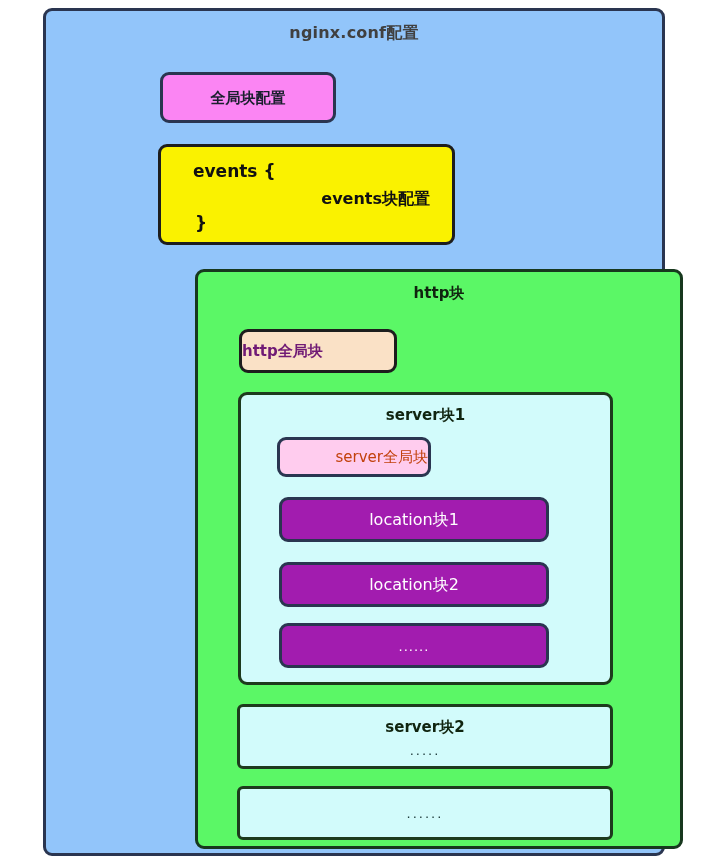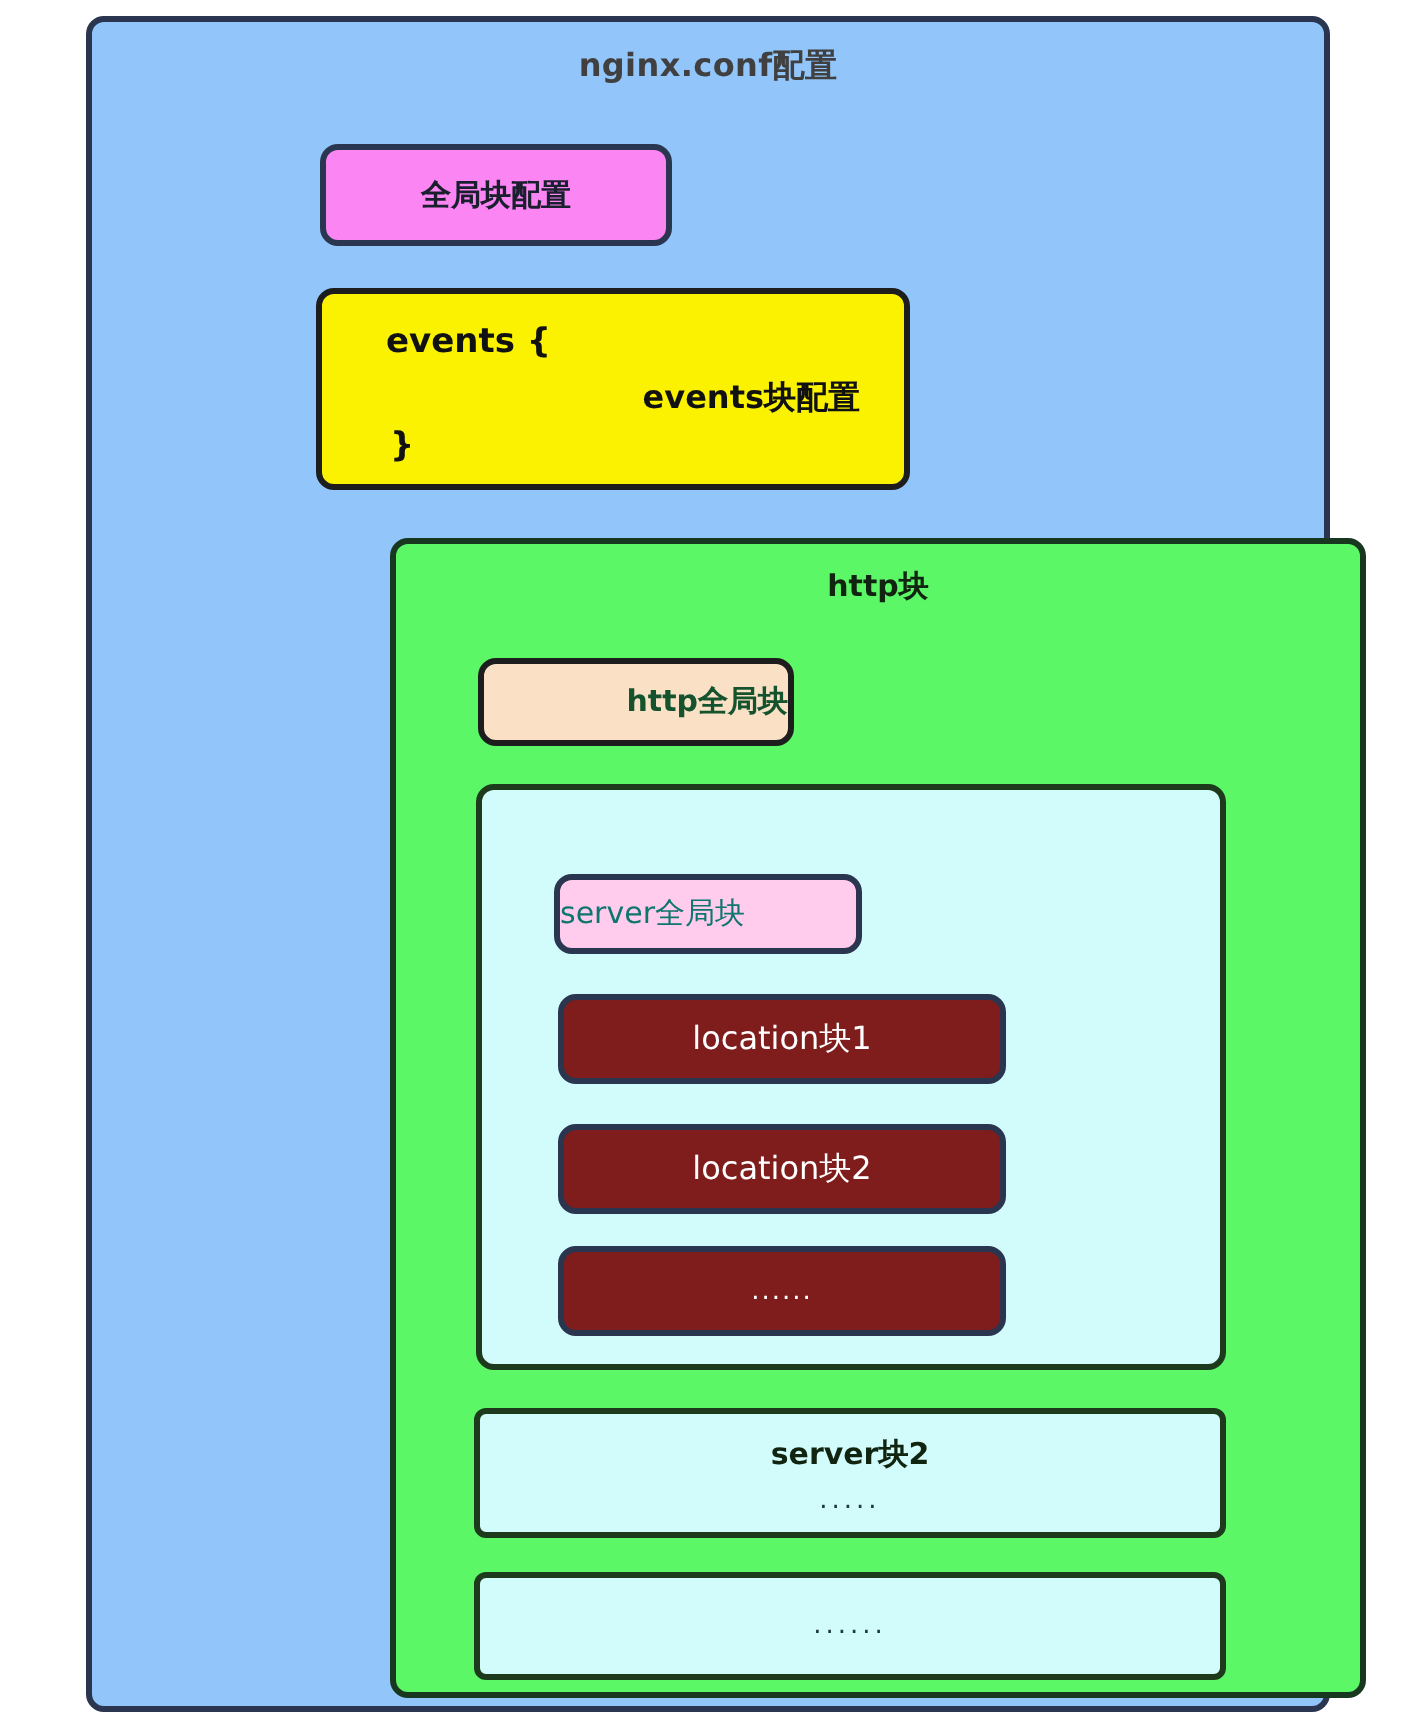"http全局块" #http-global .label { color: #14532d -> #701a75; text-align: right -> left }
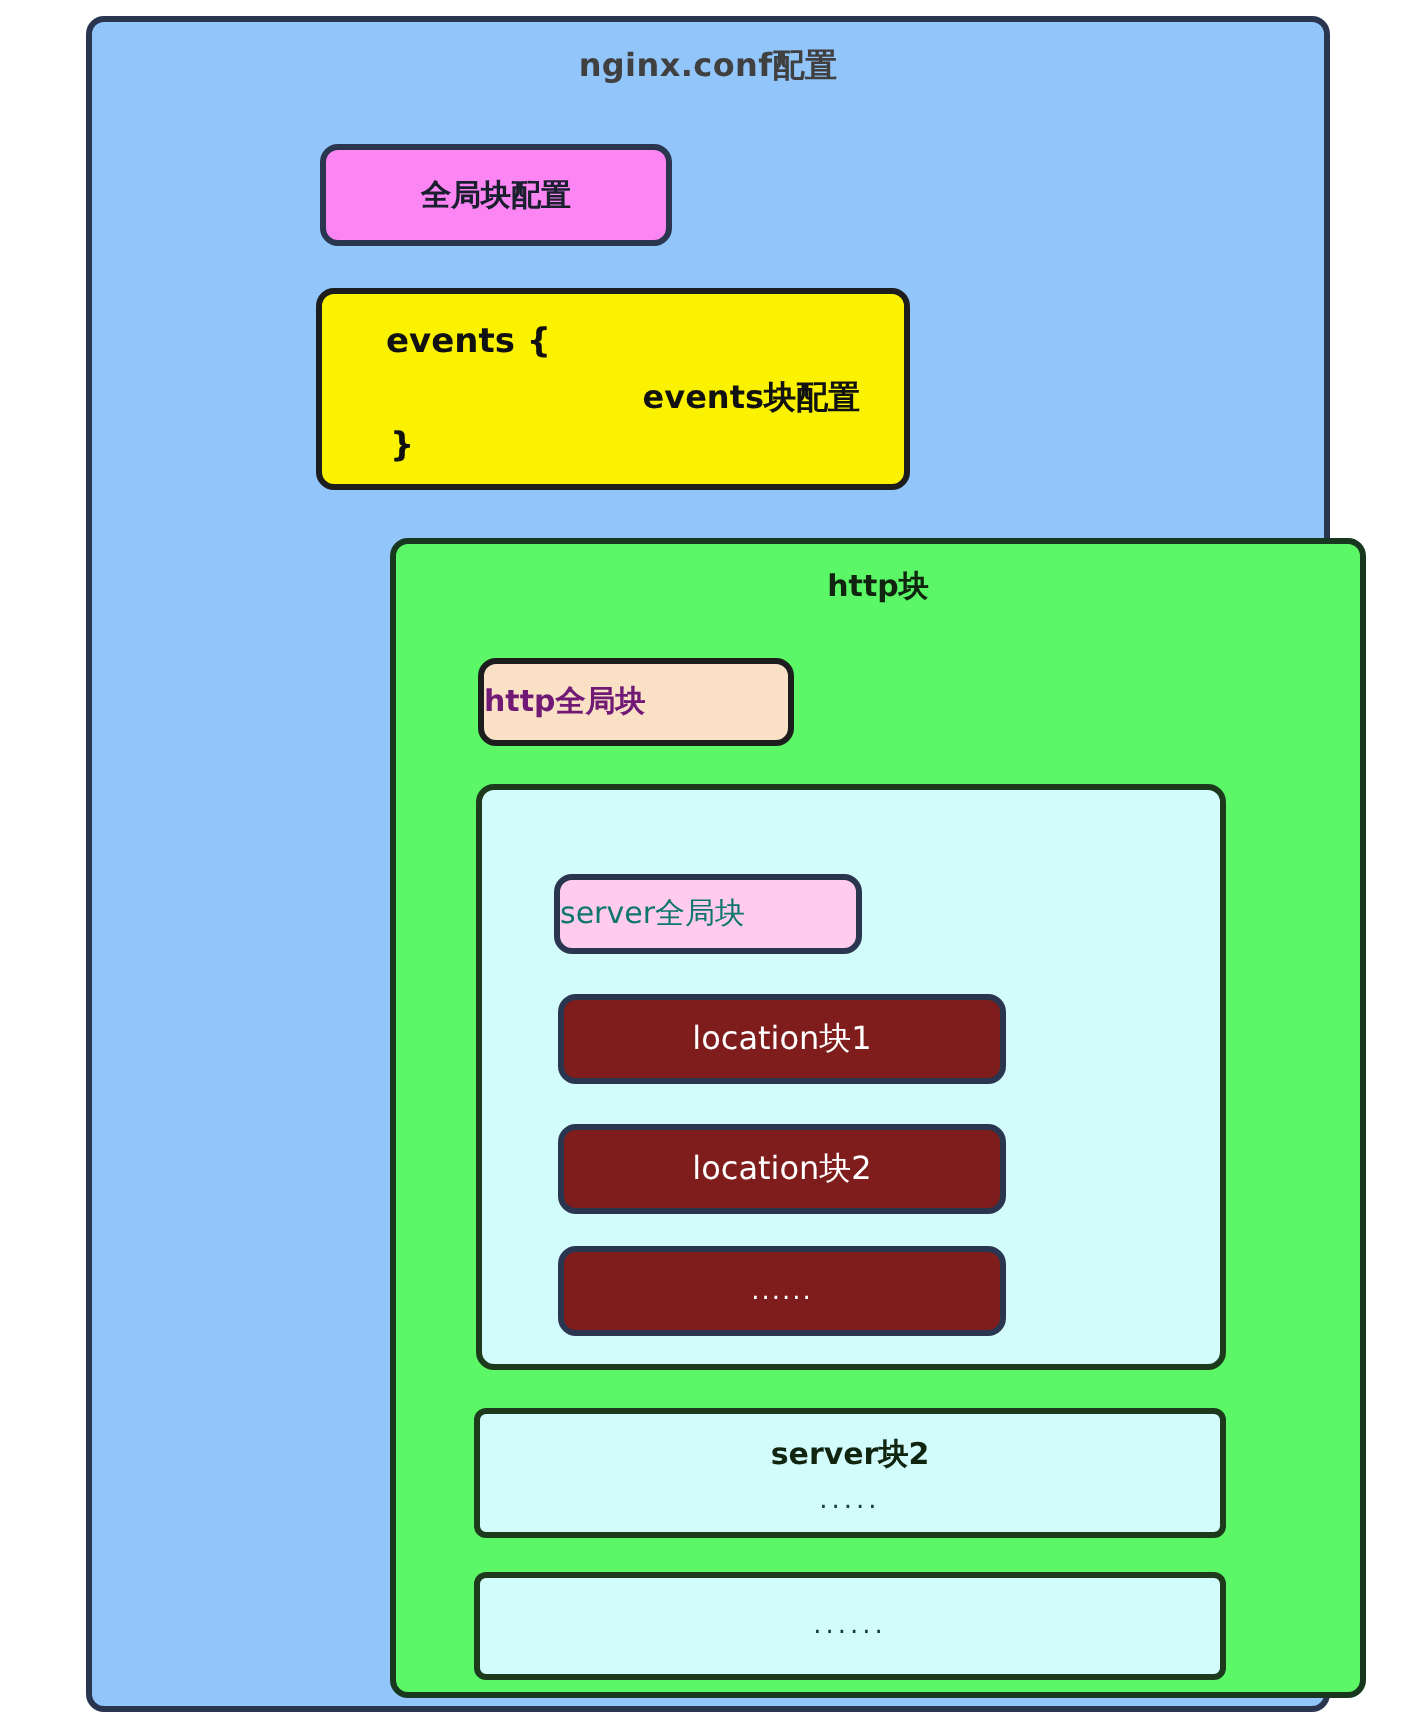"server块1" div { html: none -> <div>server块1</div> }
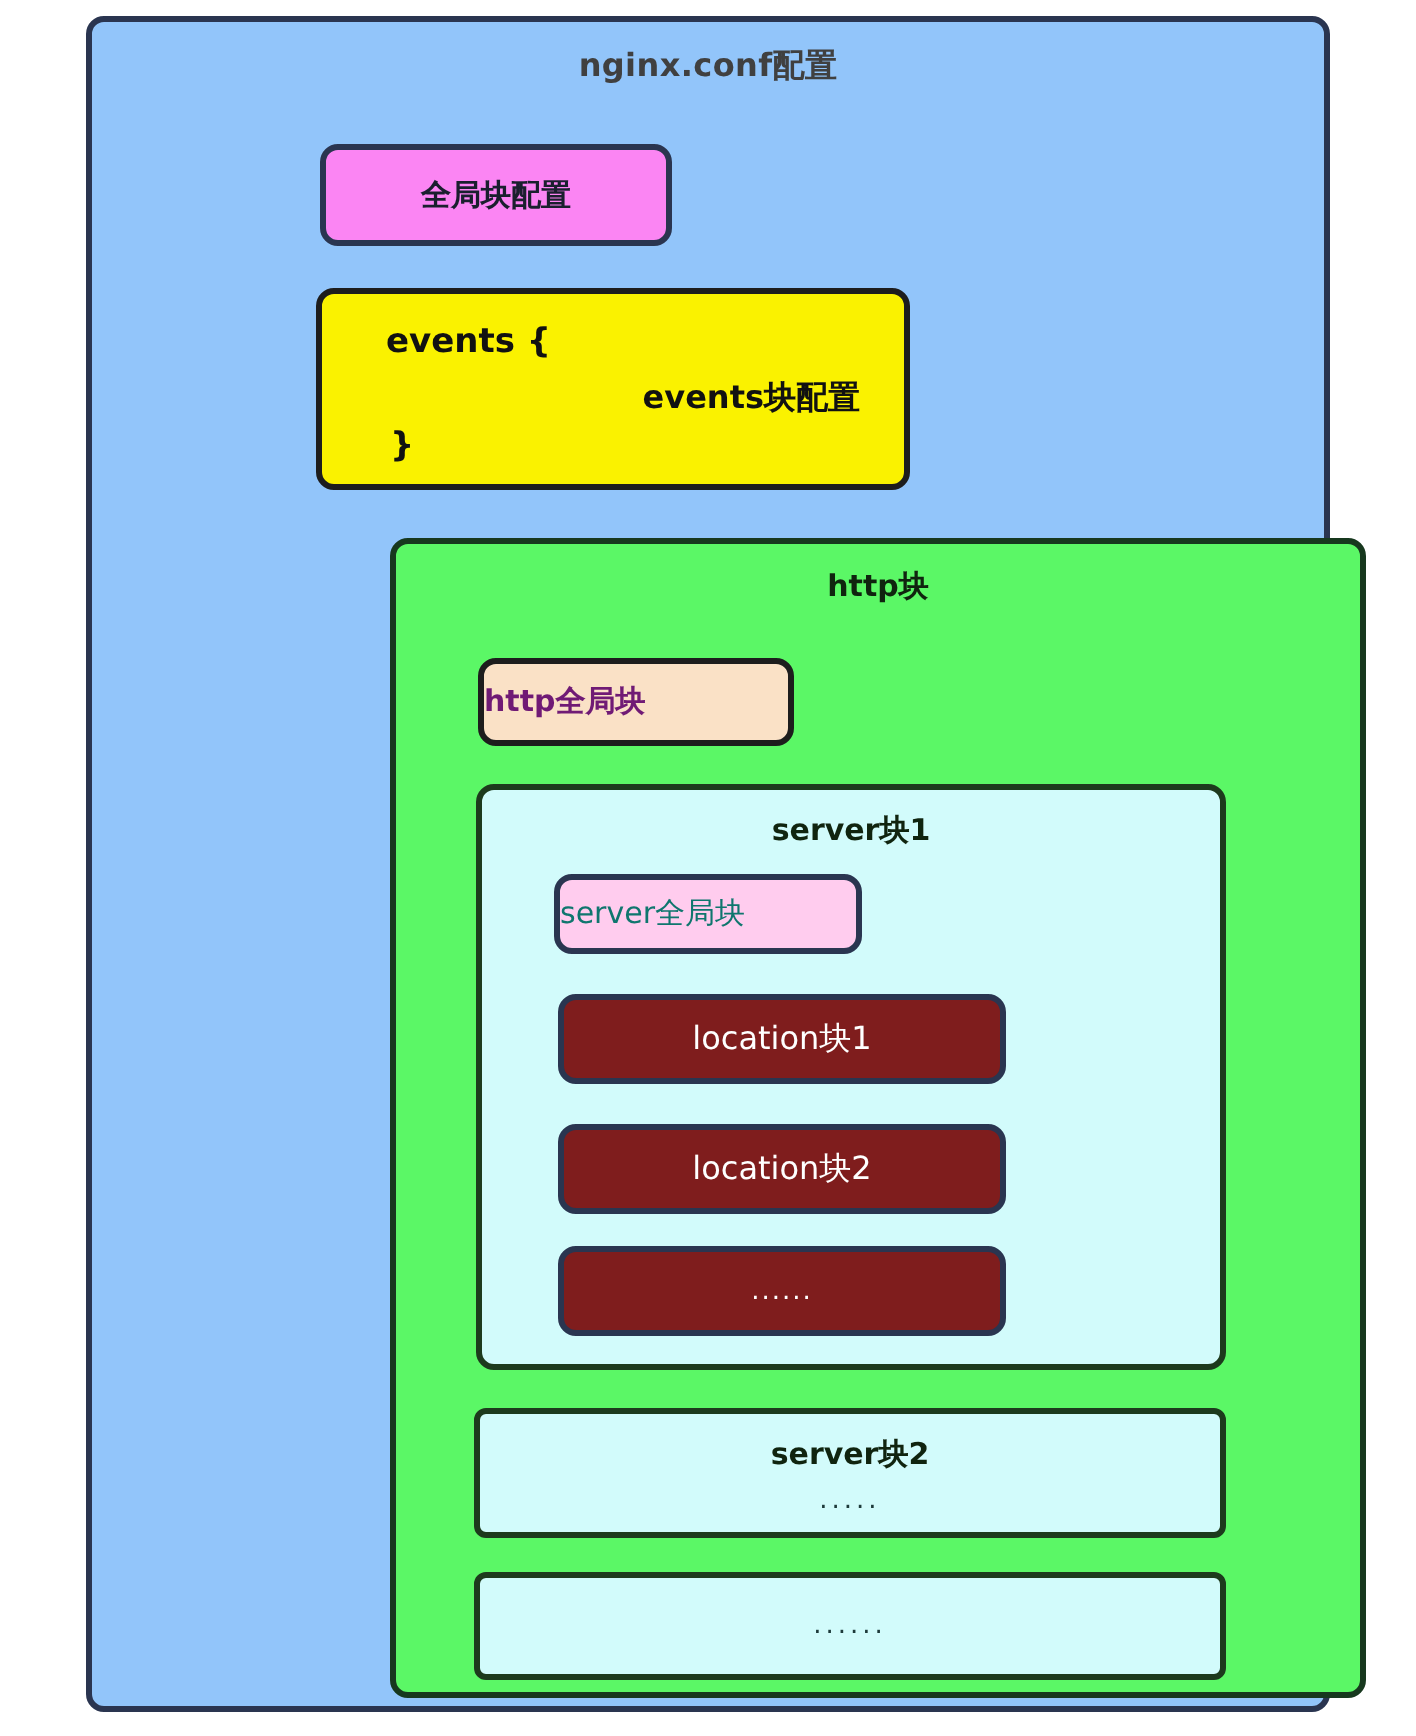"server全局块" #server-global .label { color: #0f766e -> #c2410c; text-align: left -> right }
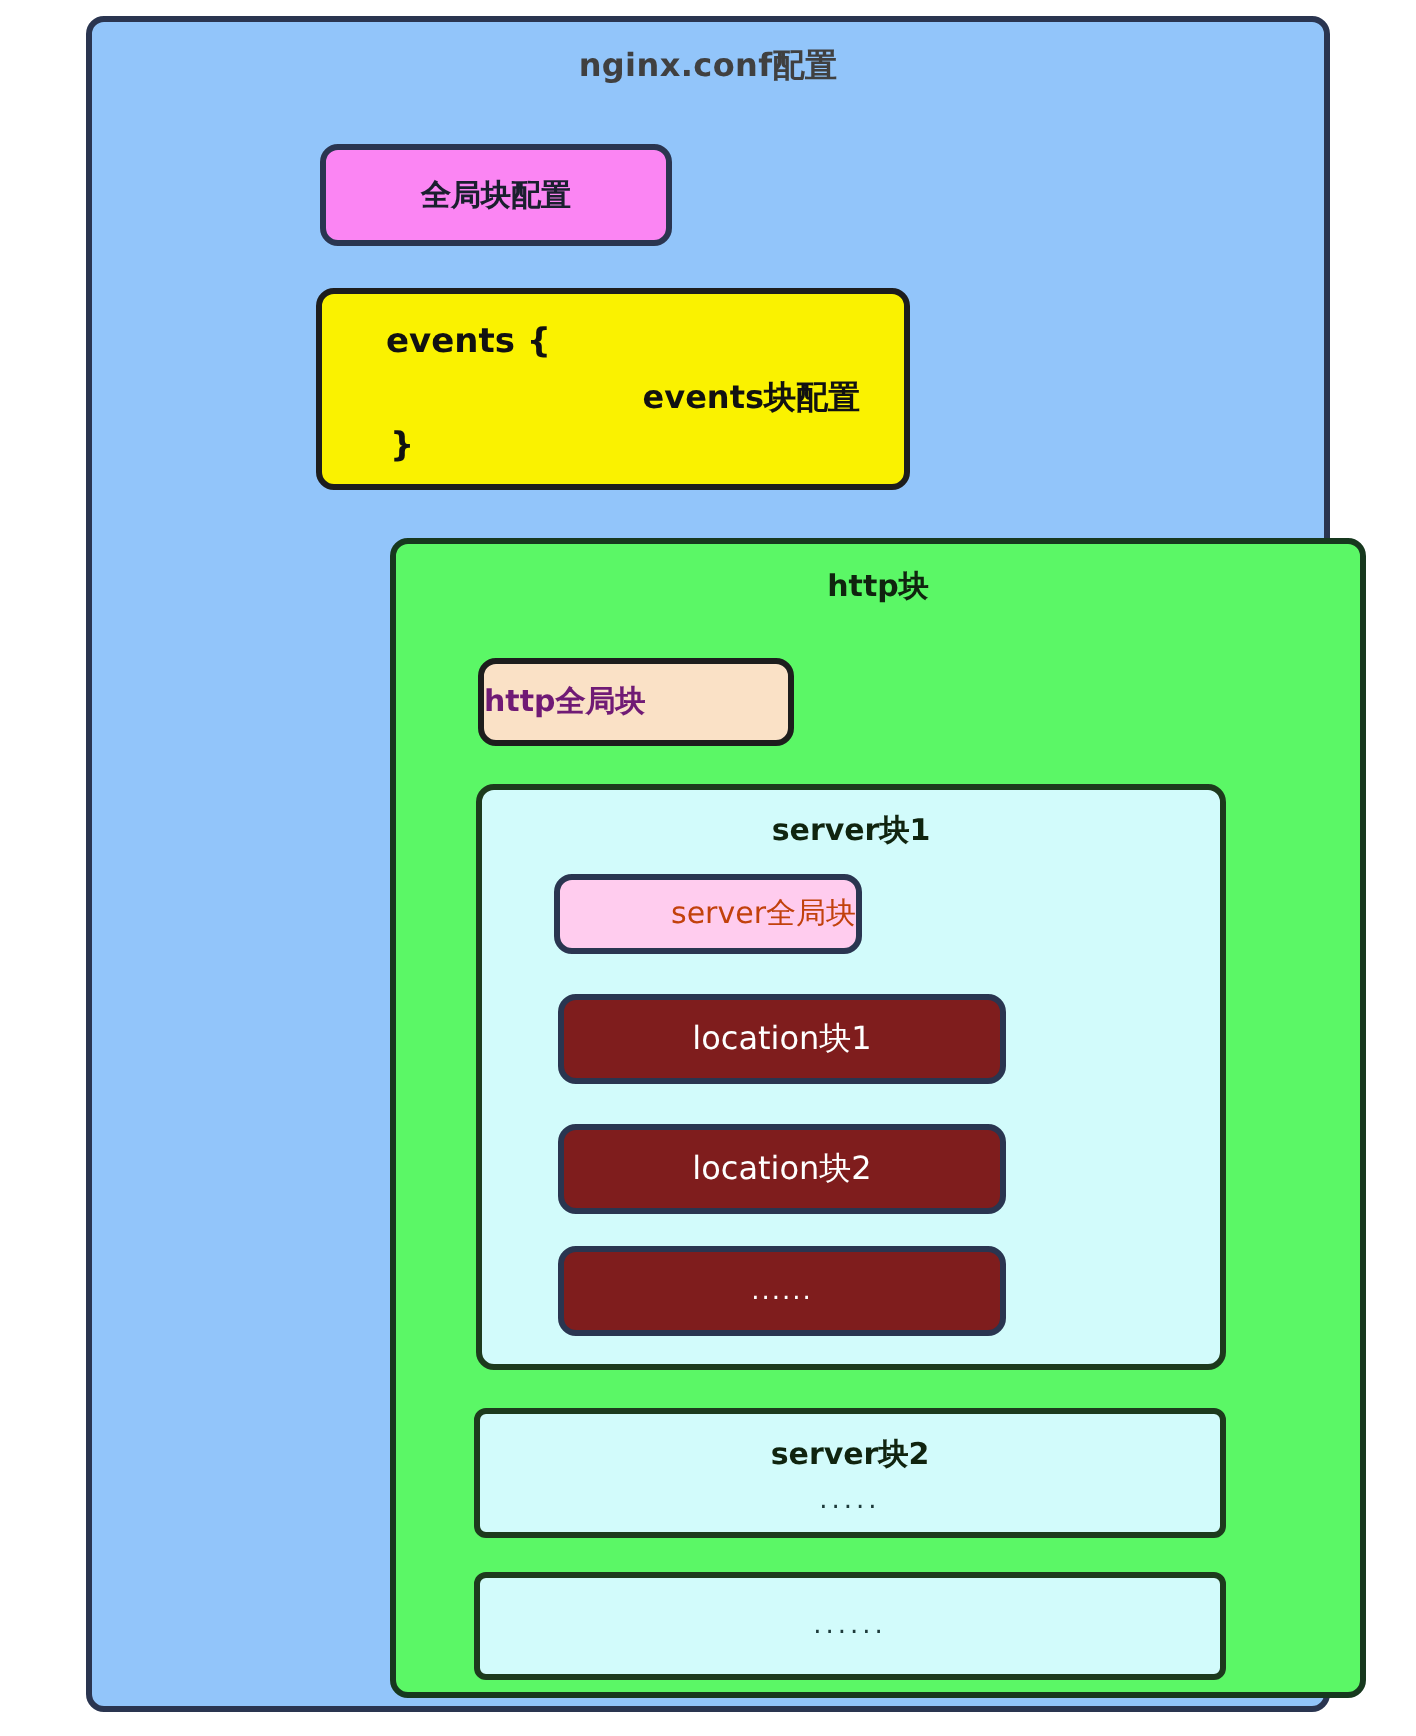"location块1" .loc-block { background: #7f1d1d -> #a21caf; width: 224px -> 270px }
